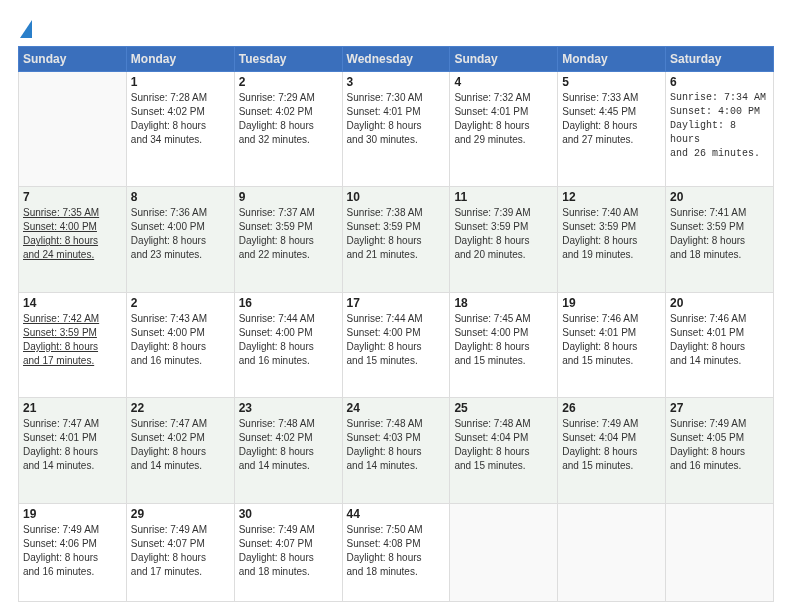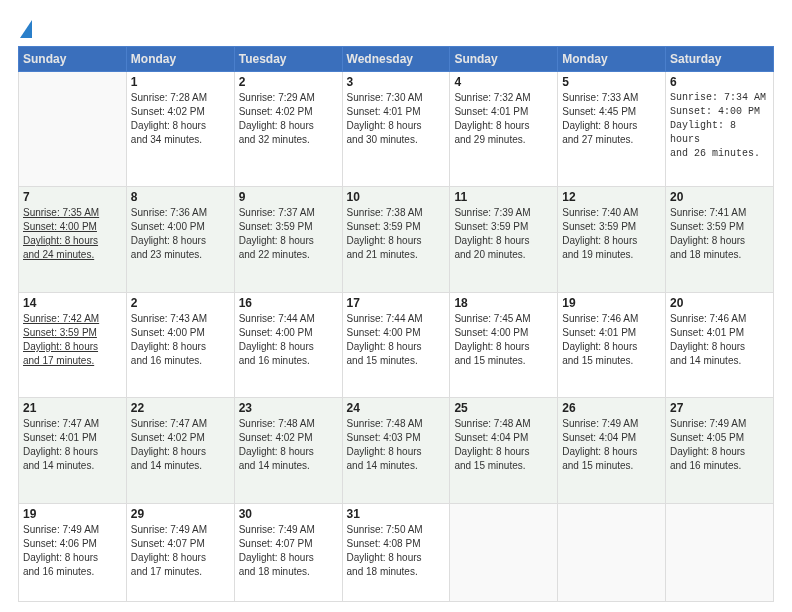"31" span.day-number { text: 31 -> 44 }
